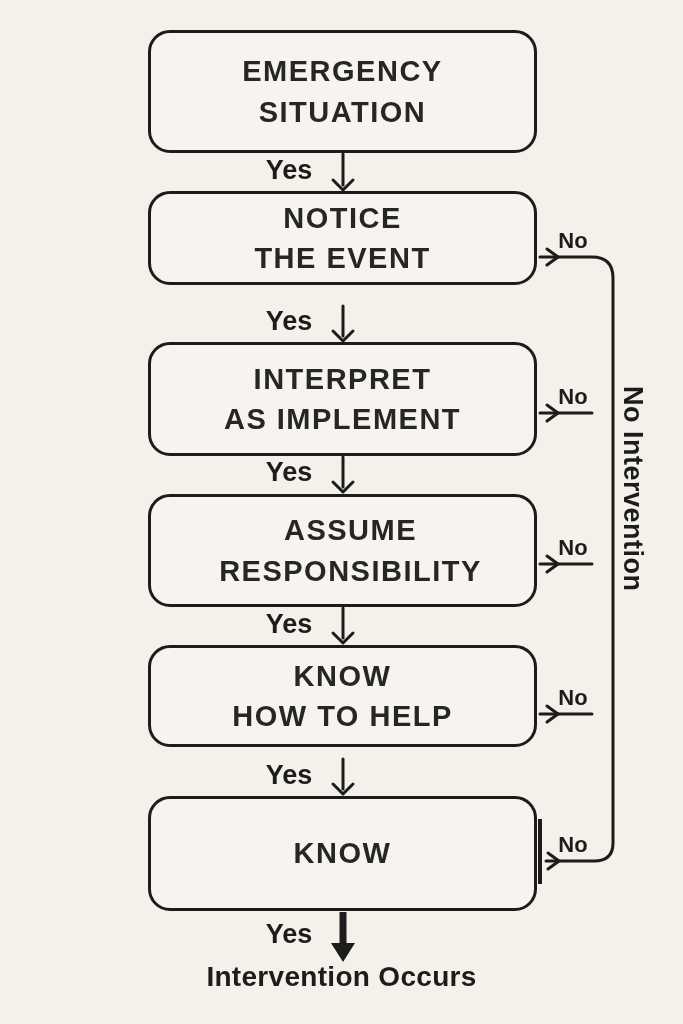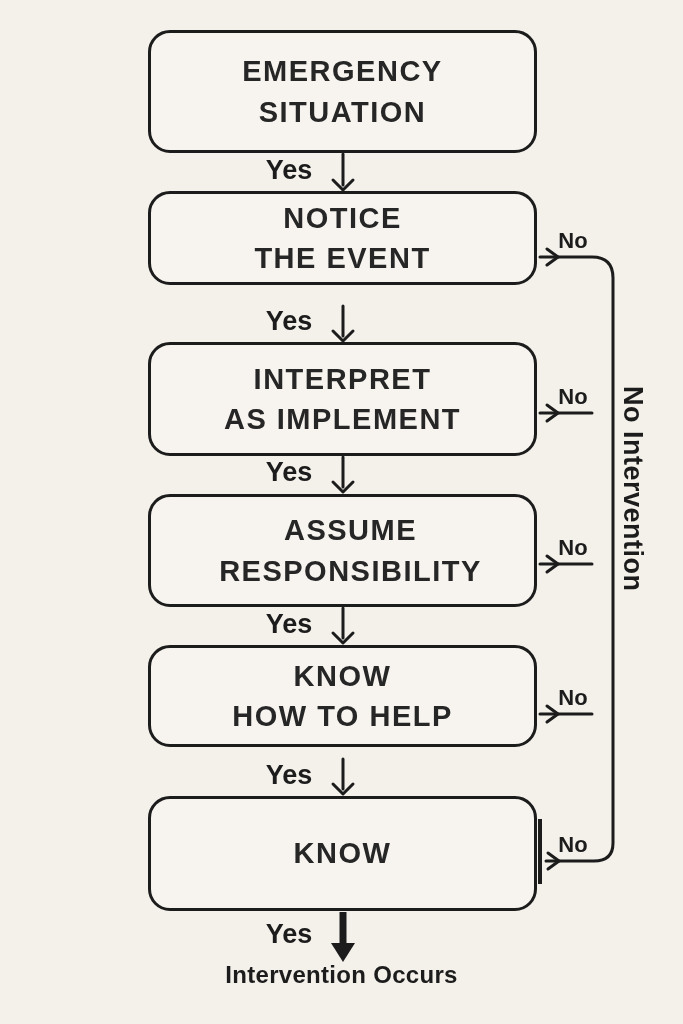"Intervention Occurs" .outcome { font-size: 24px -> 28px }
